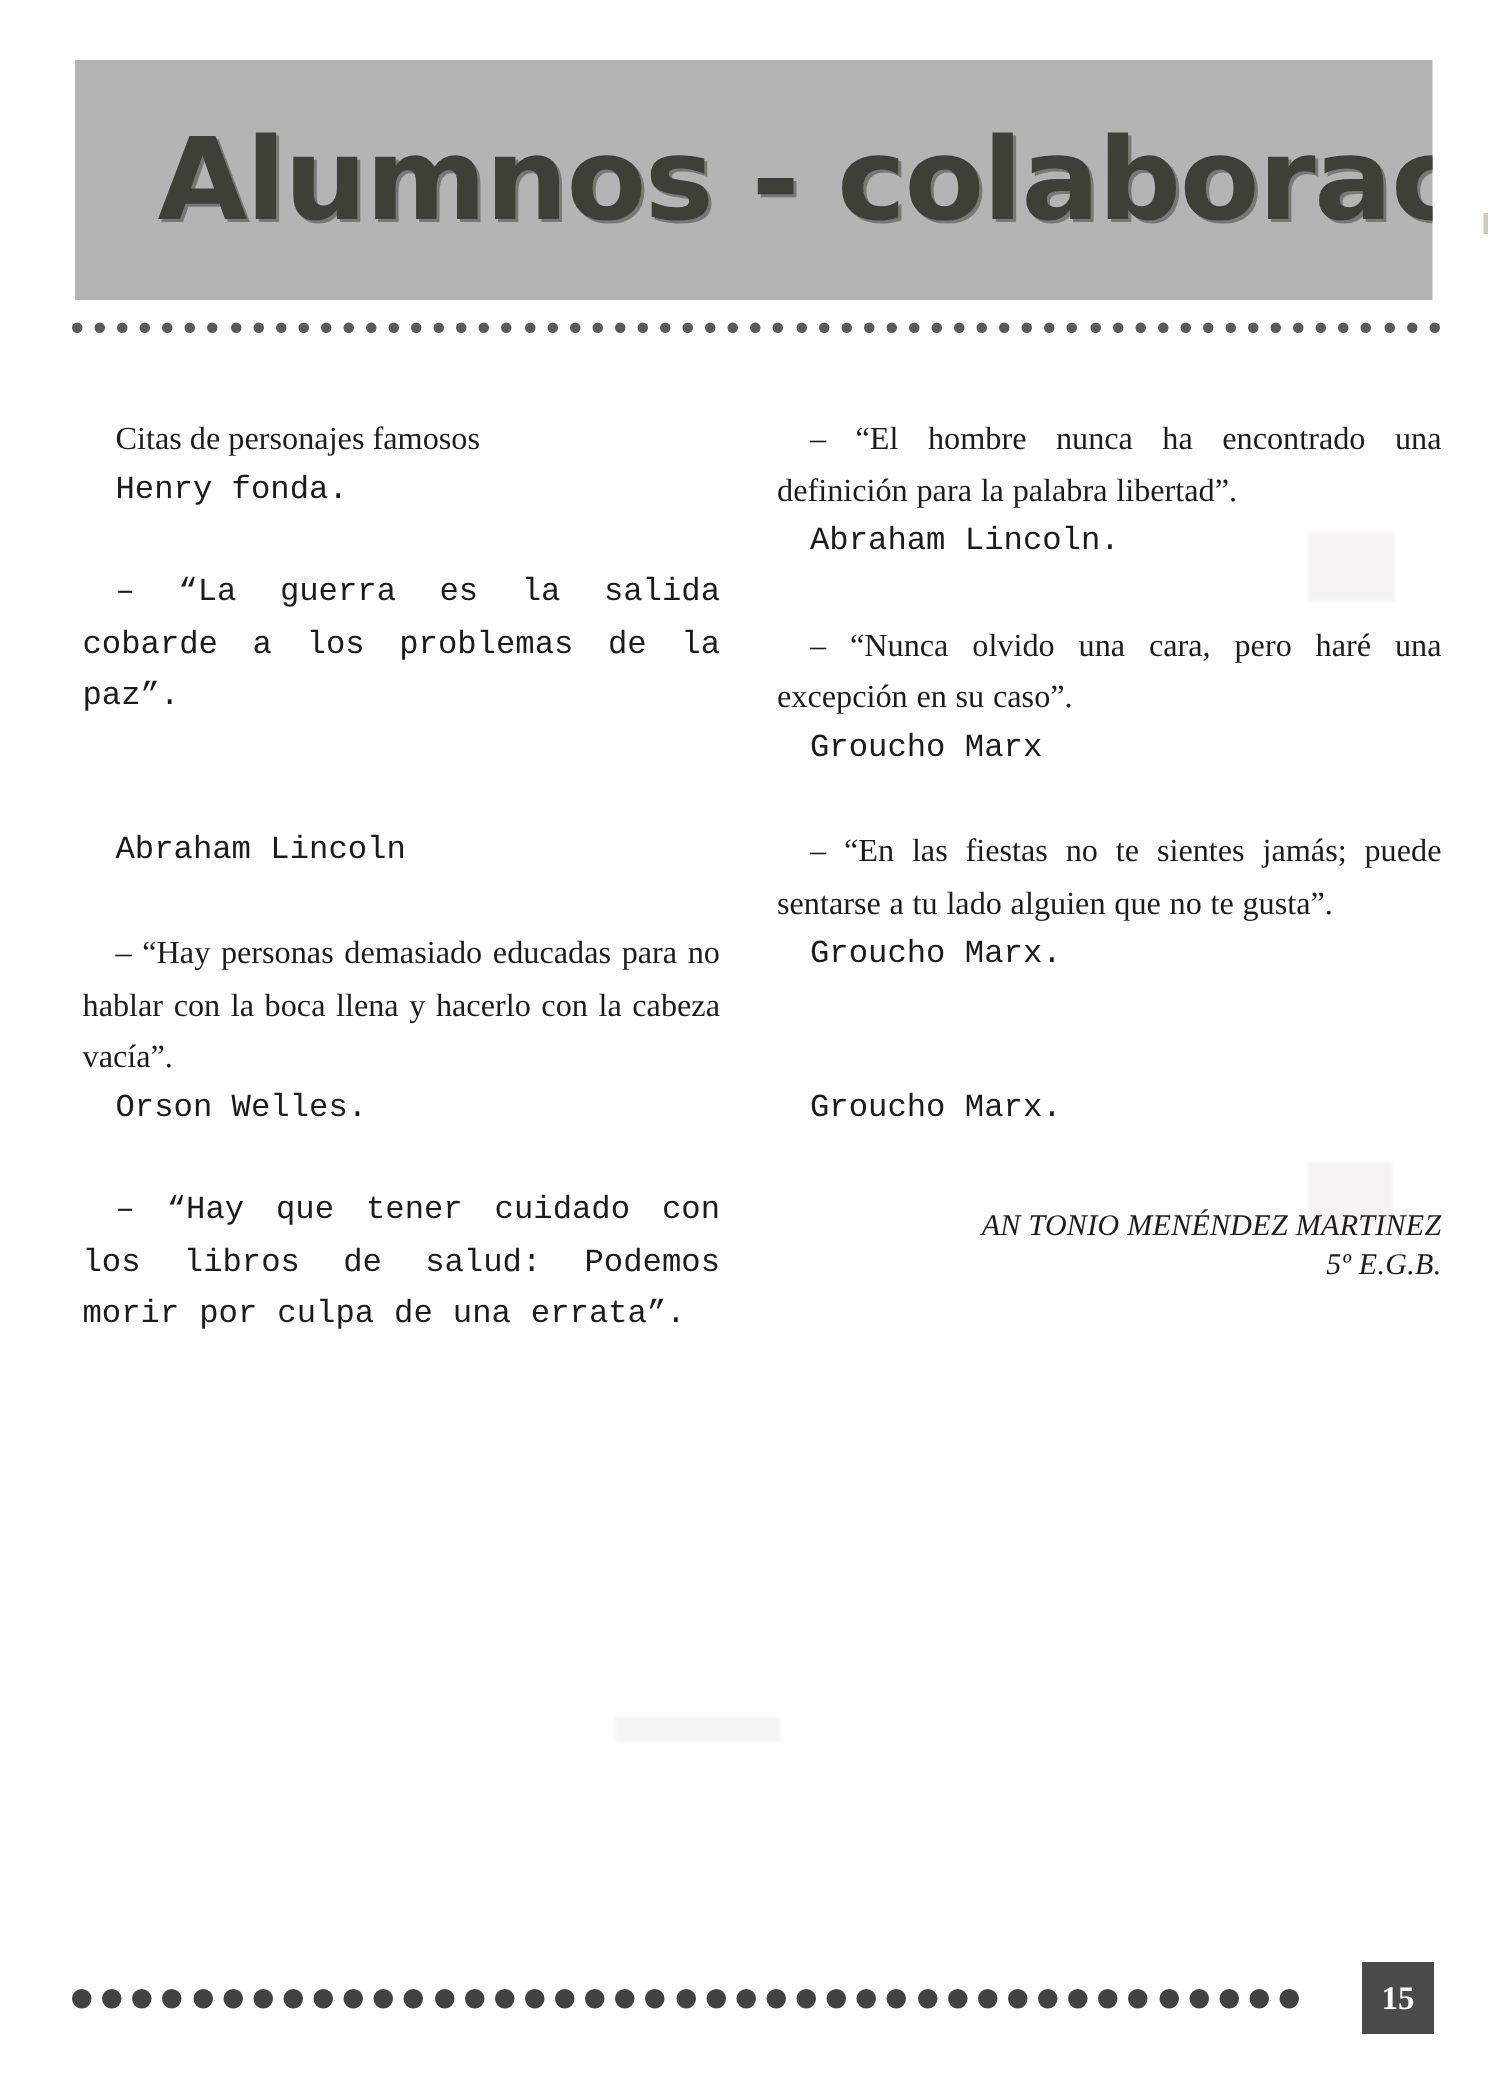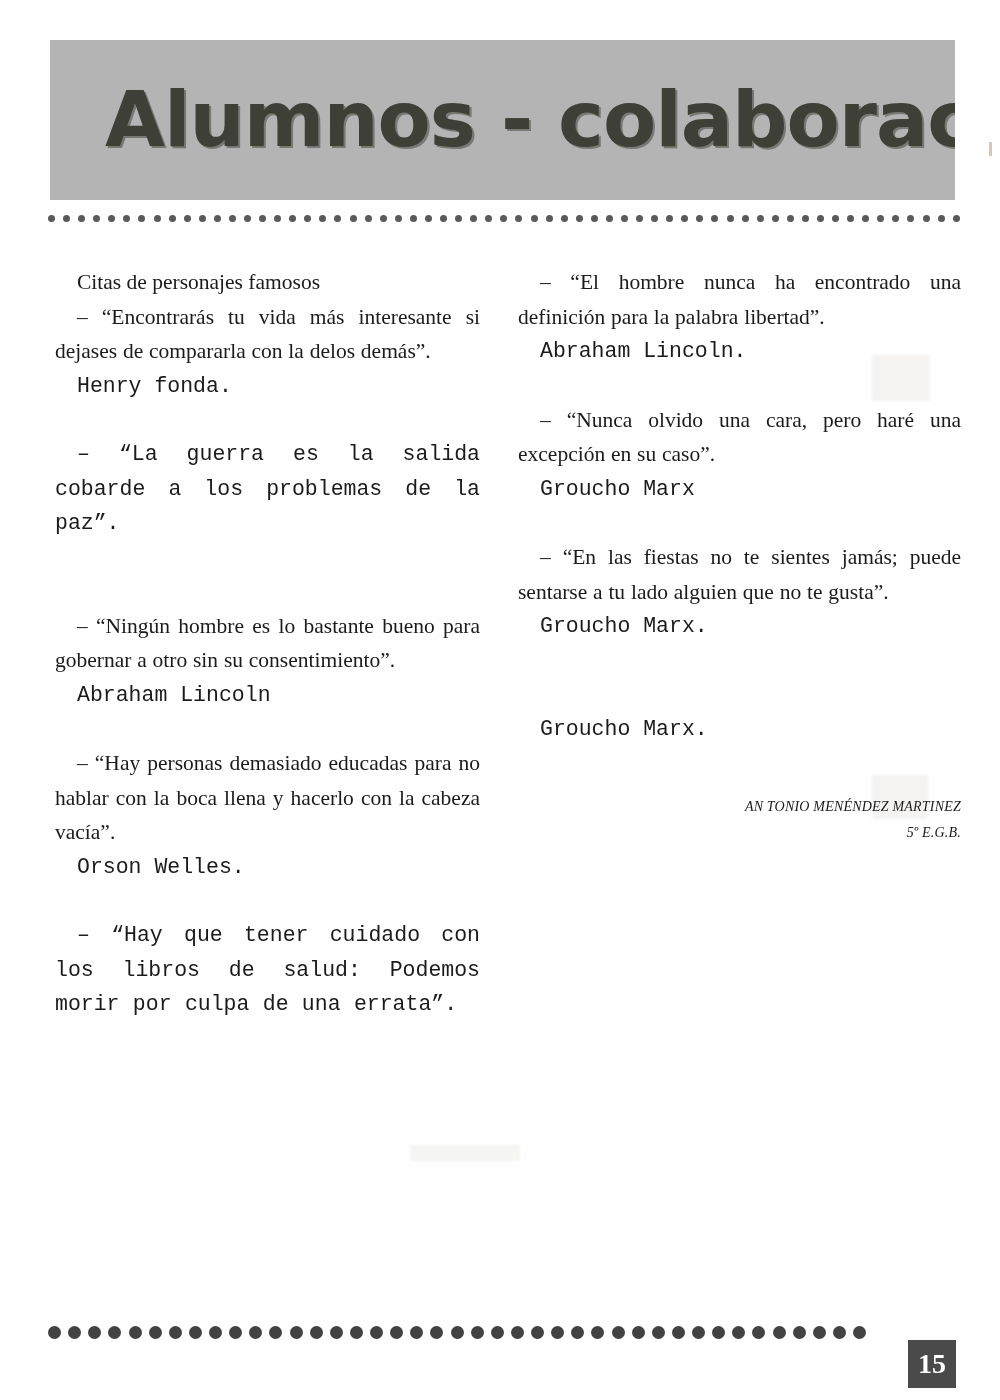"Citas de personajes famosos" .col { top: 3px -> 13px }
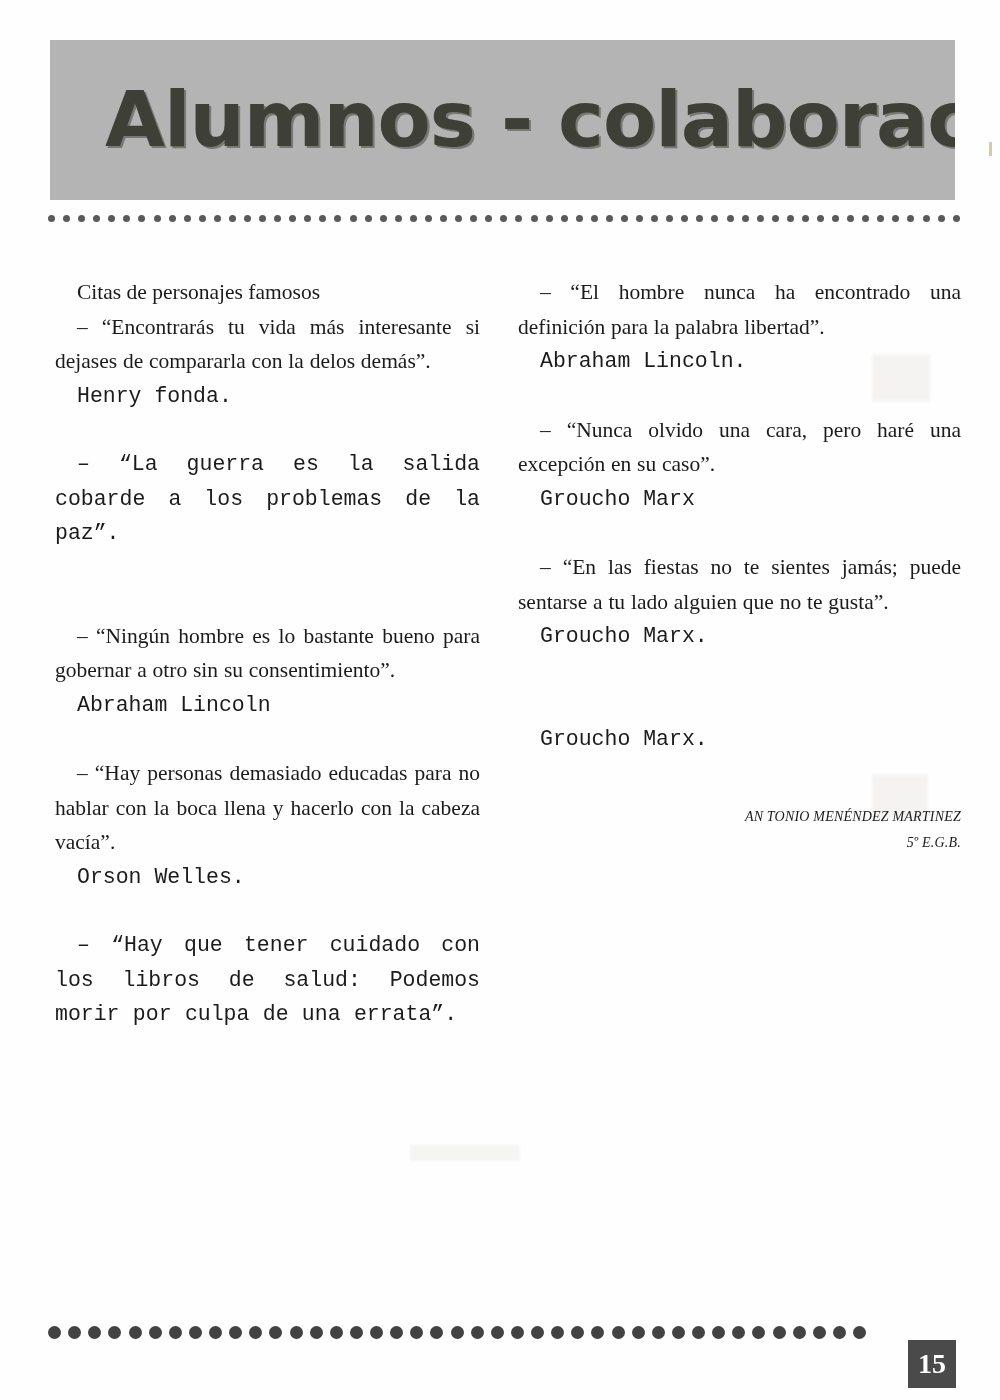"– “Encontrarás tu vida más" p.loose { html: <p>– “Encontrarás tu vida más interesante si dejases de compararla con la delos demás”.</p> -> none }
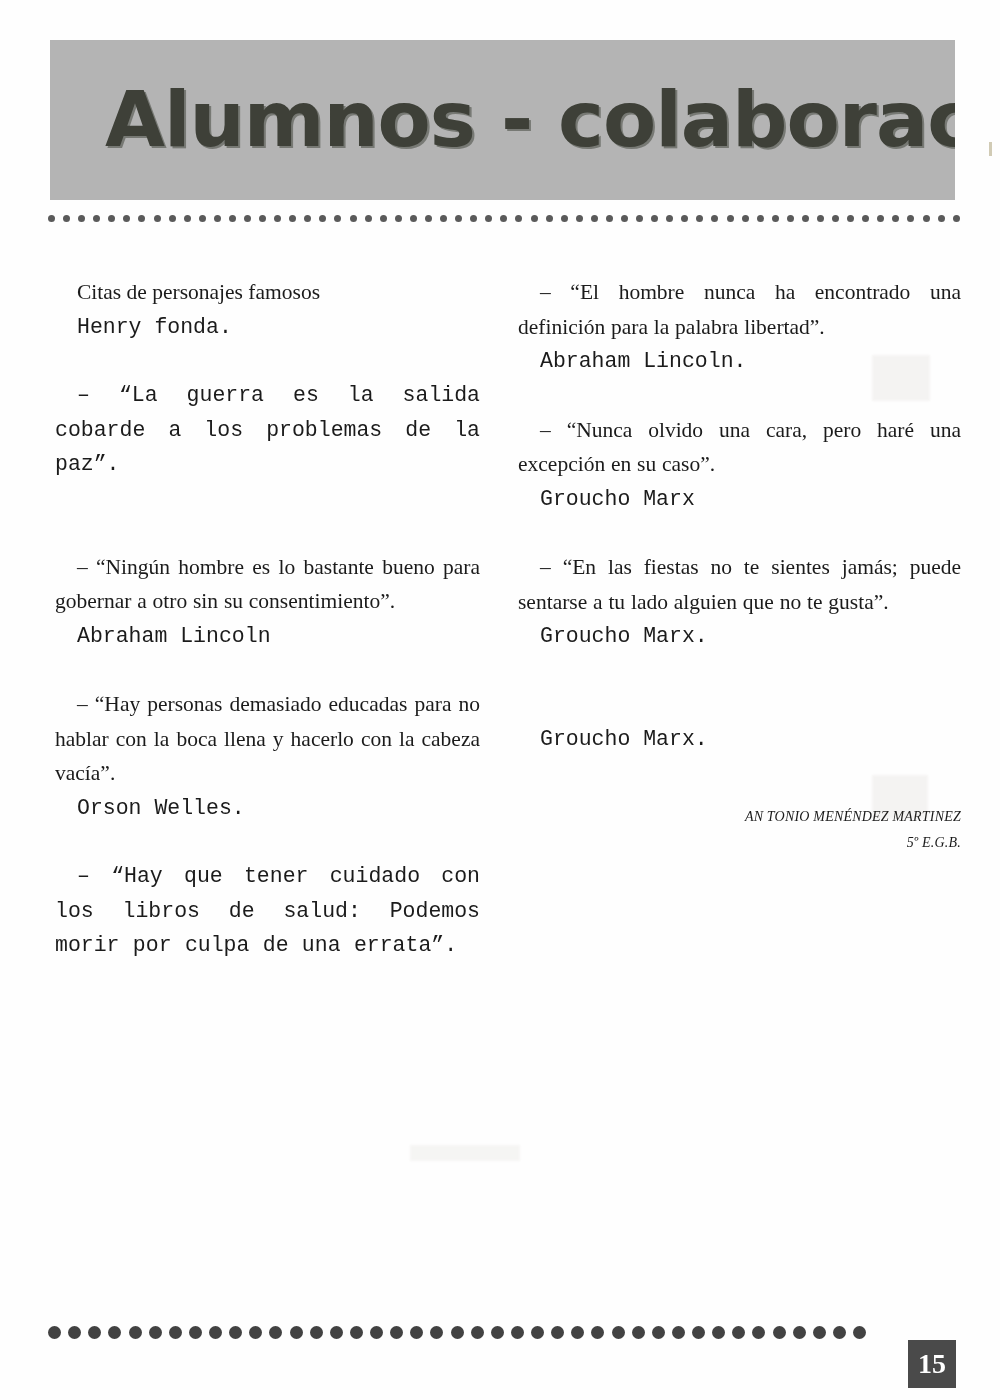"– “Ningún hombre es lo" p.loose { html: <p>– “Ningún hombre es lo bastante bueno para gobernar a otro sin su consentimiento”.</p> -> none }
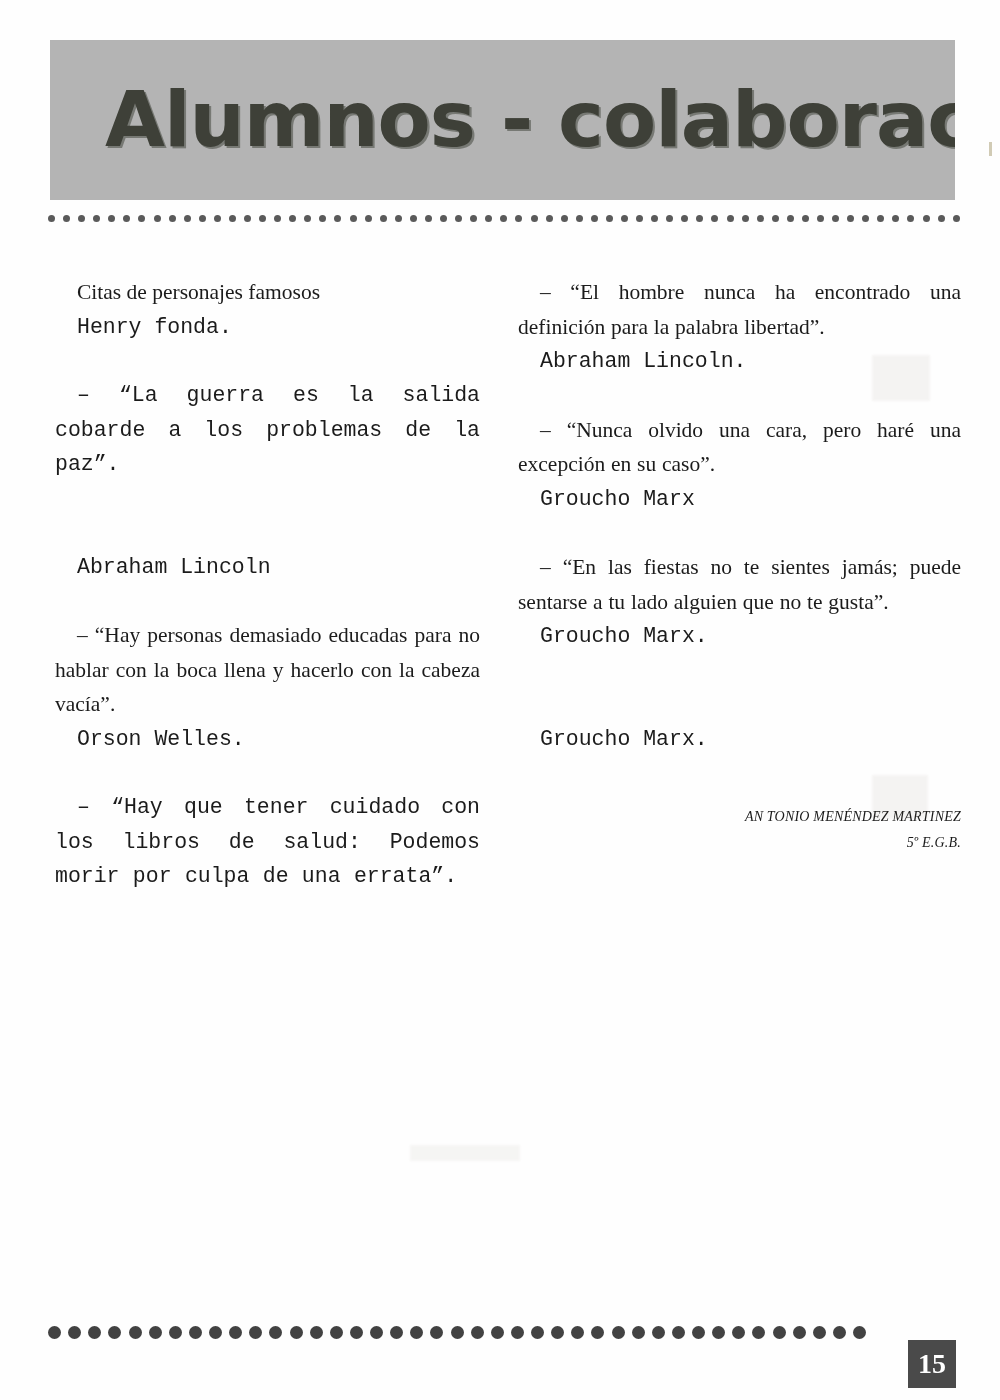"AN TONIO MENÉNDEZ MARTINEZ" .byline { font-size: 14px -> 20px }
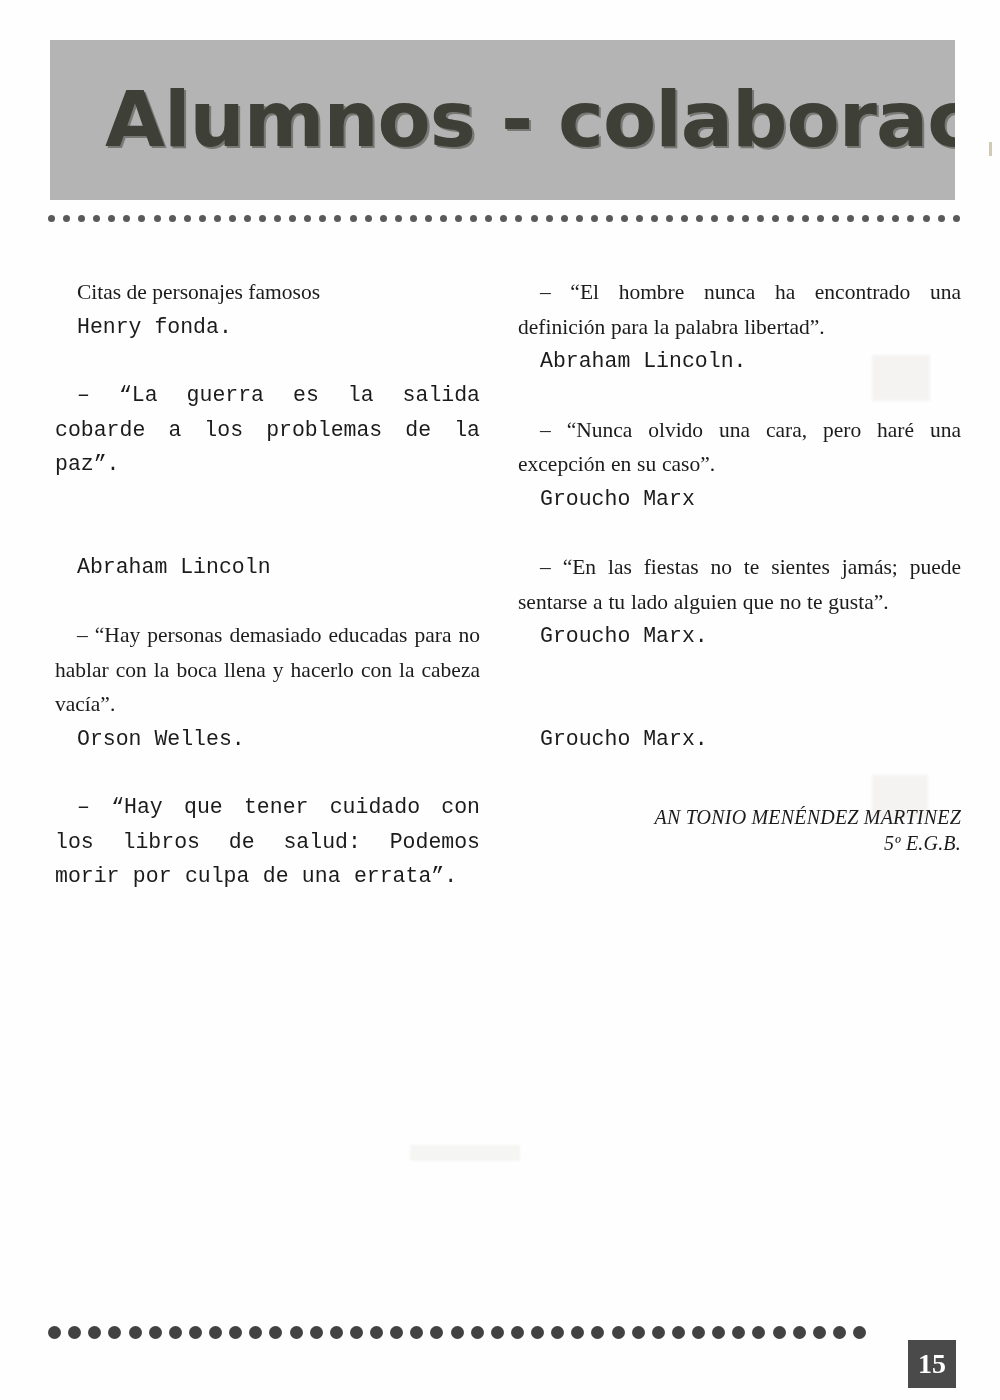"15" .page-number { font-size: 28px -> 22px; margin-top: 32px -> none }
